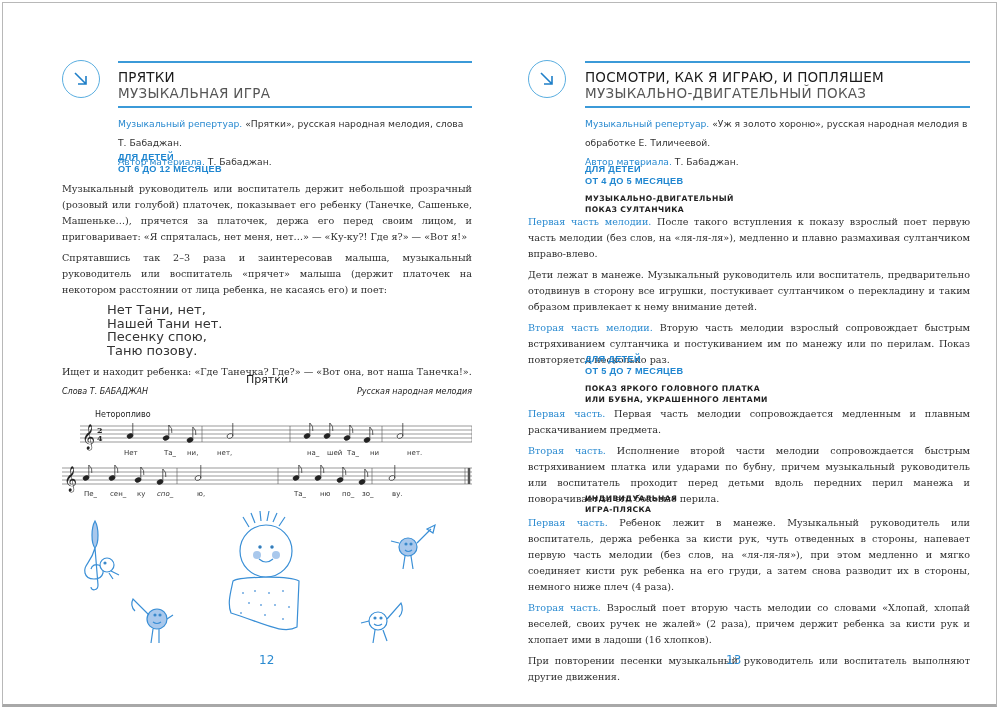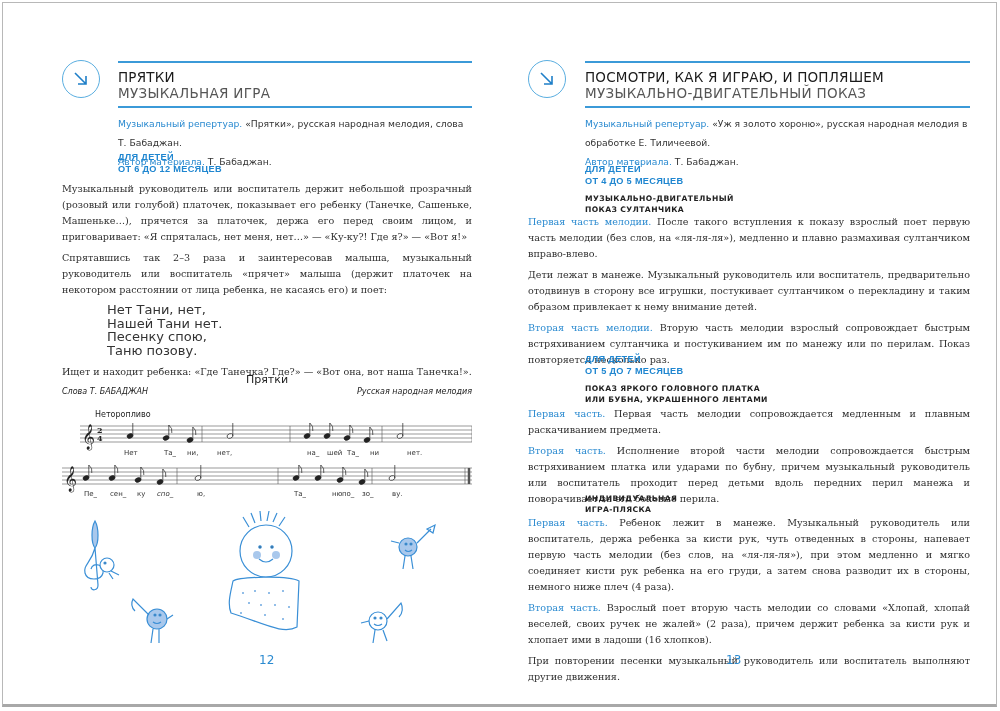"ню" div.lyric { left: 270px -> 258px }
